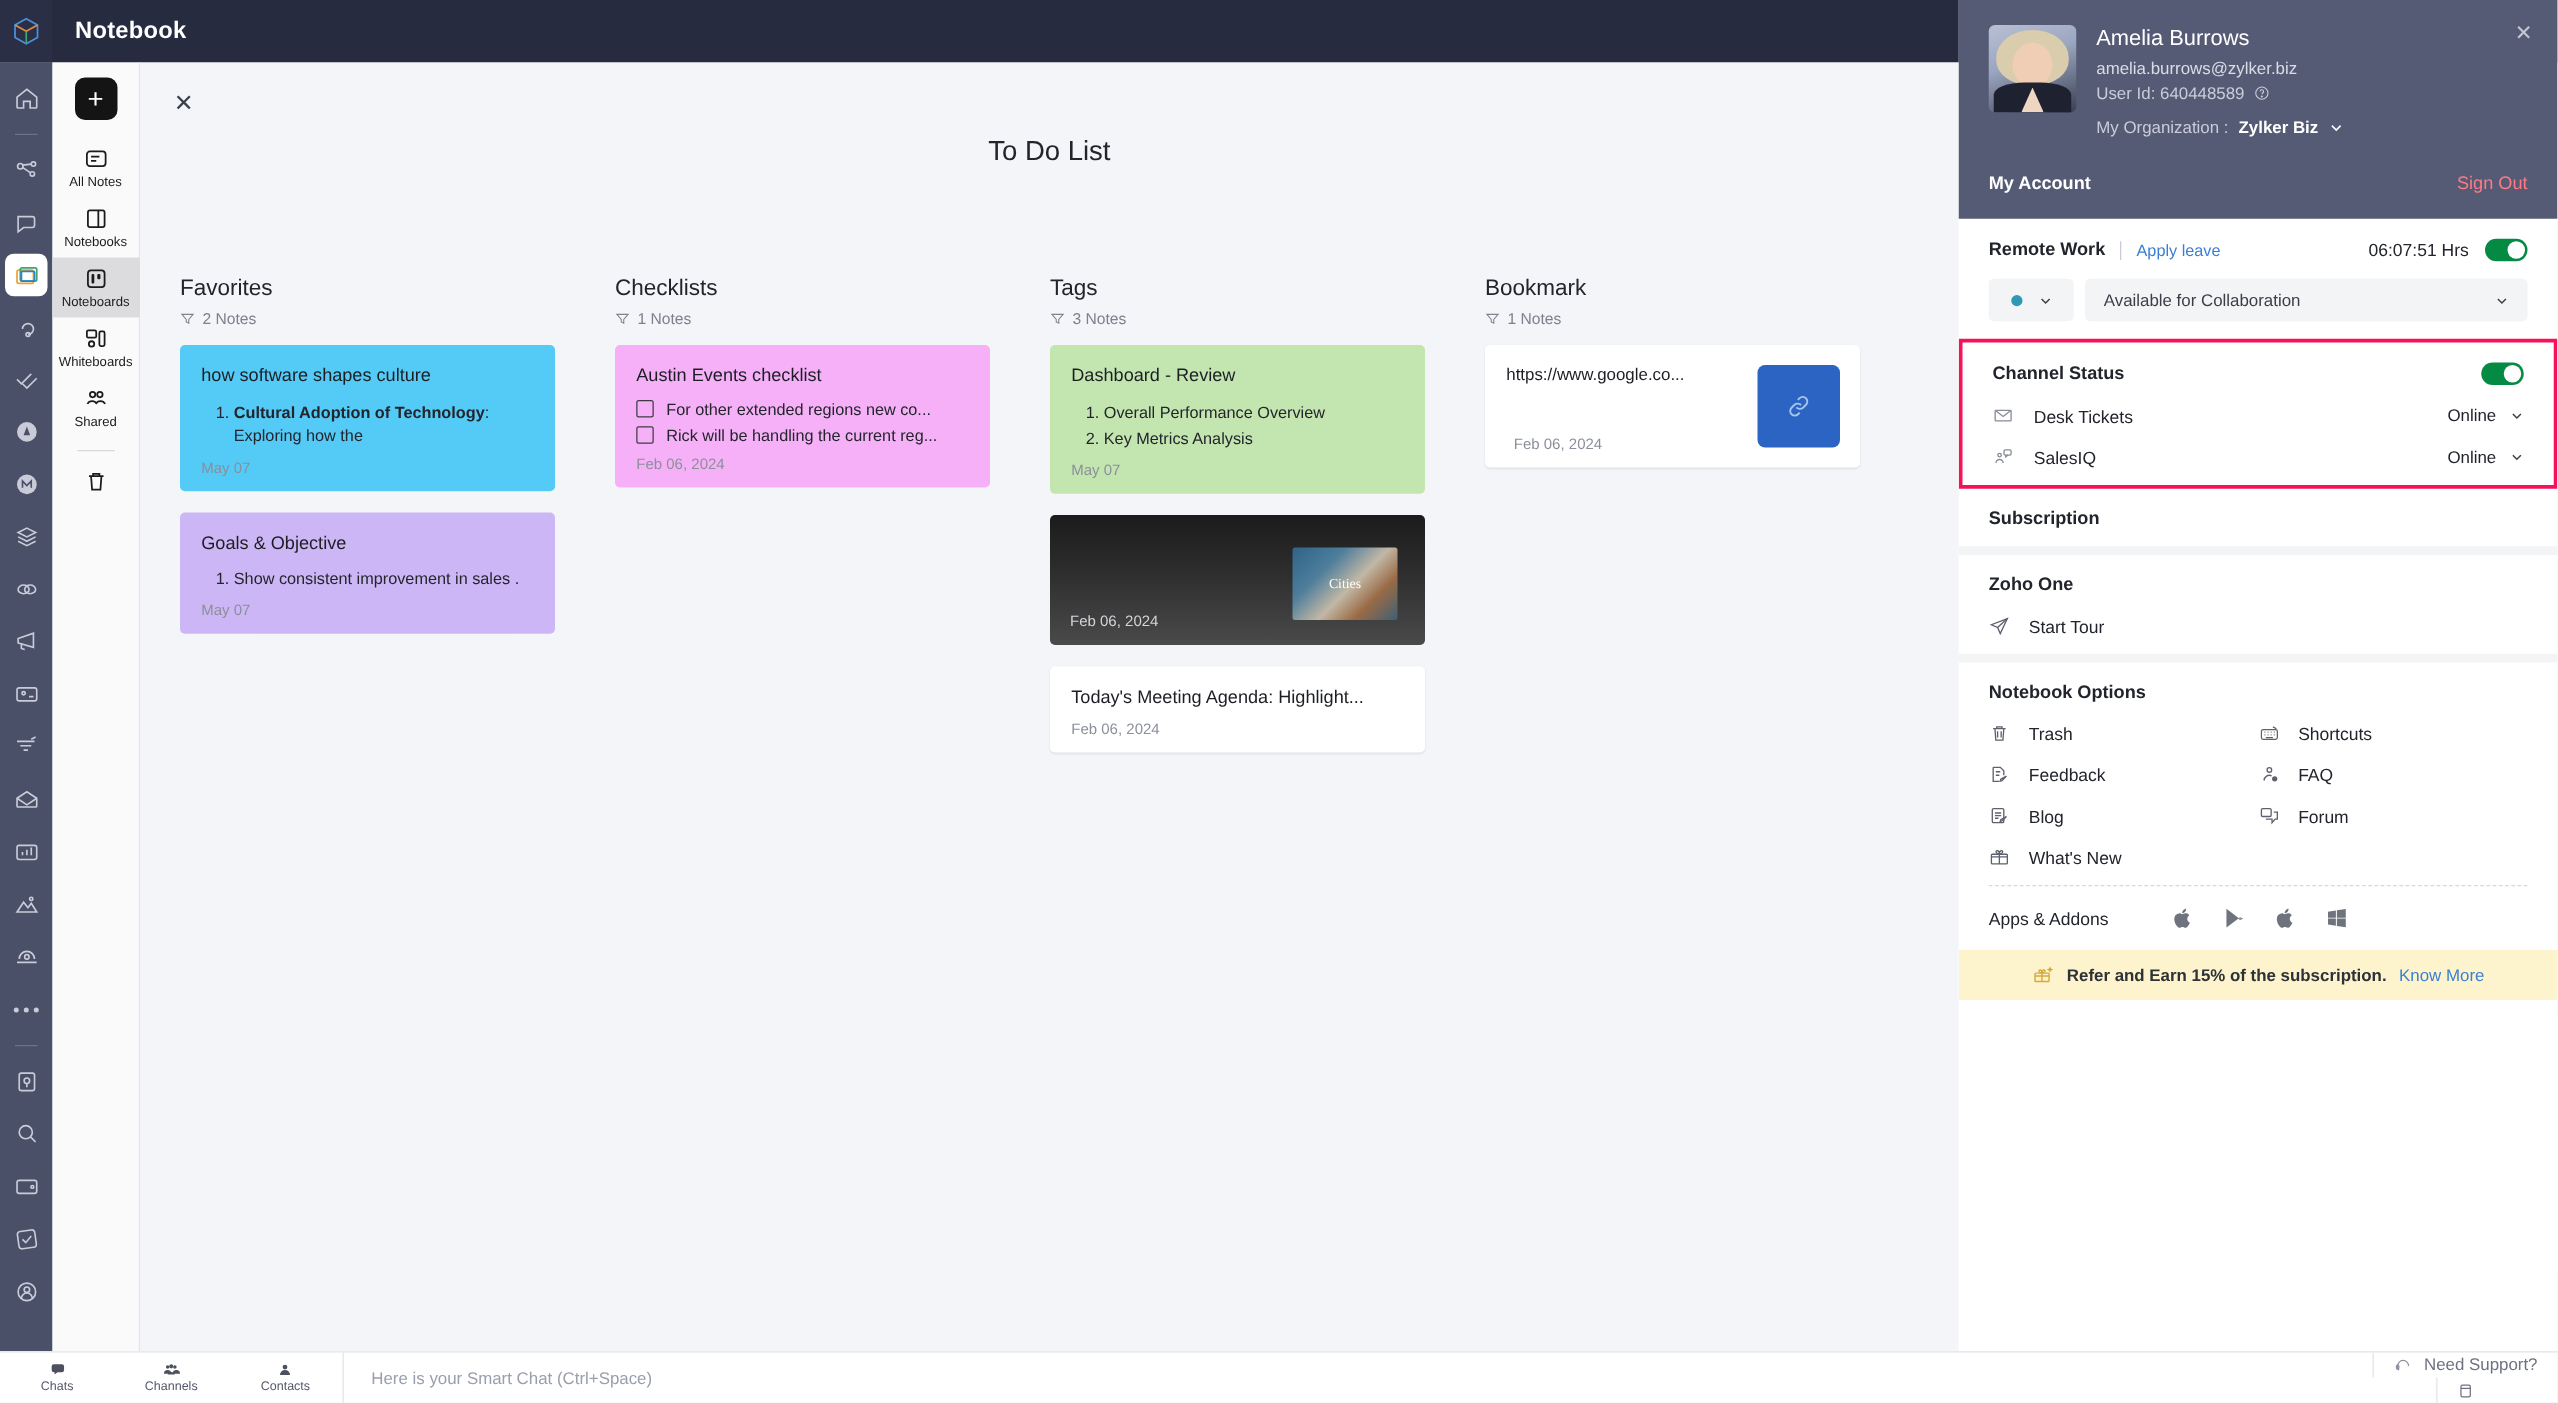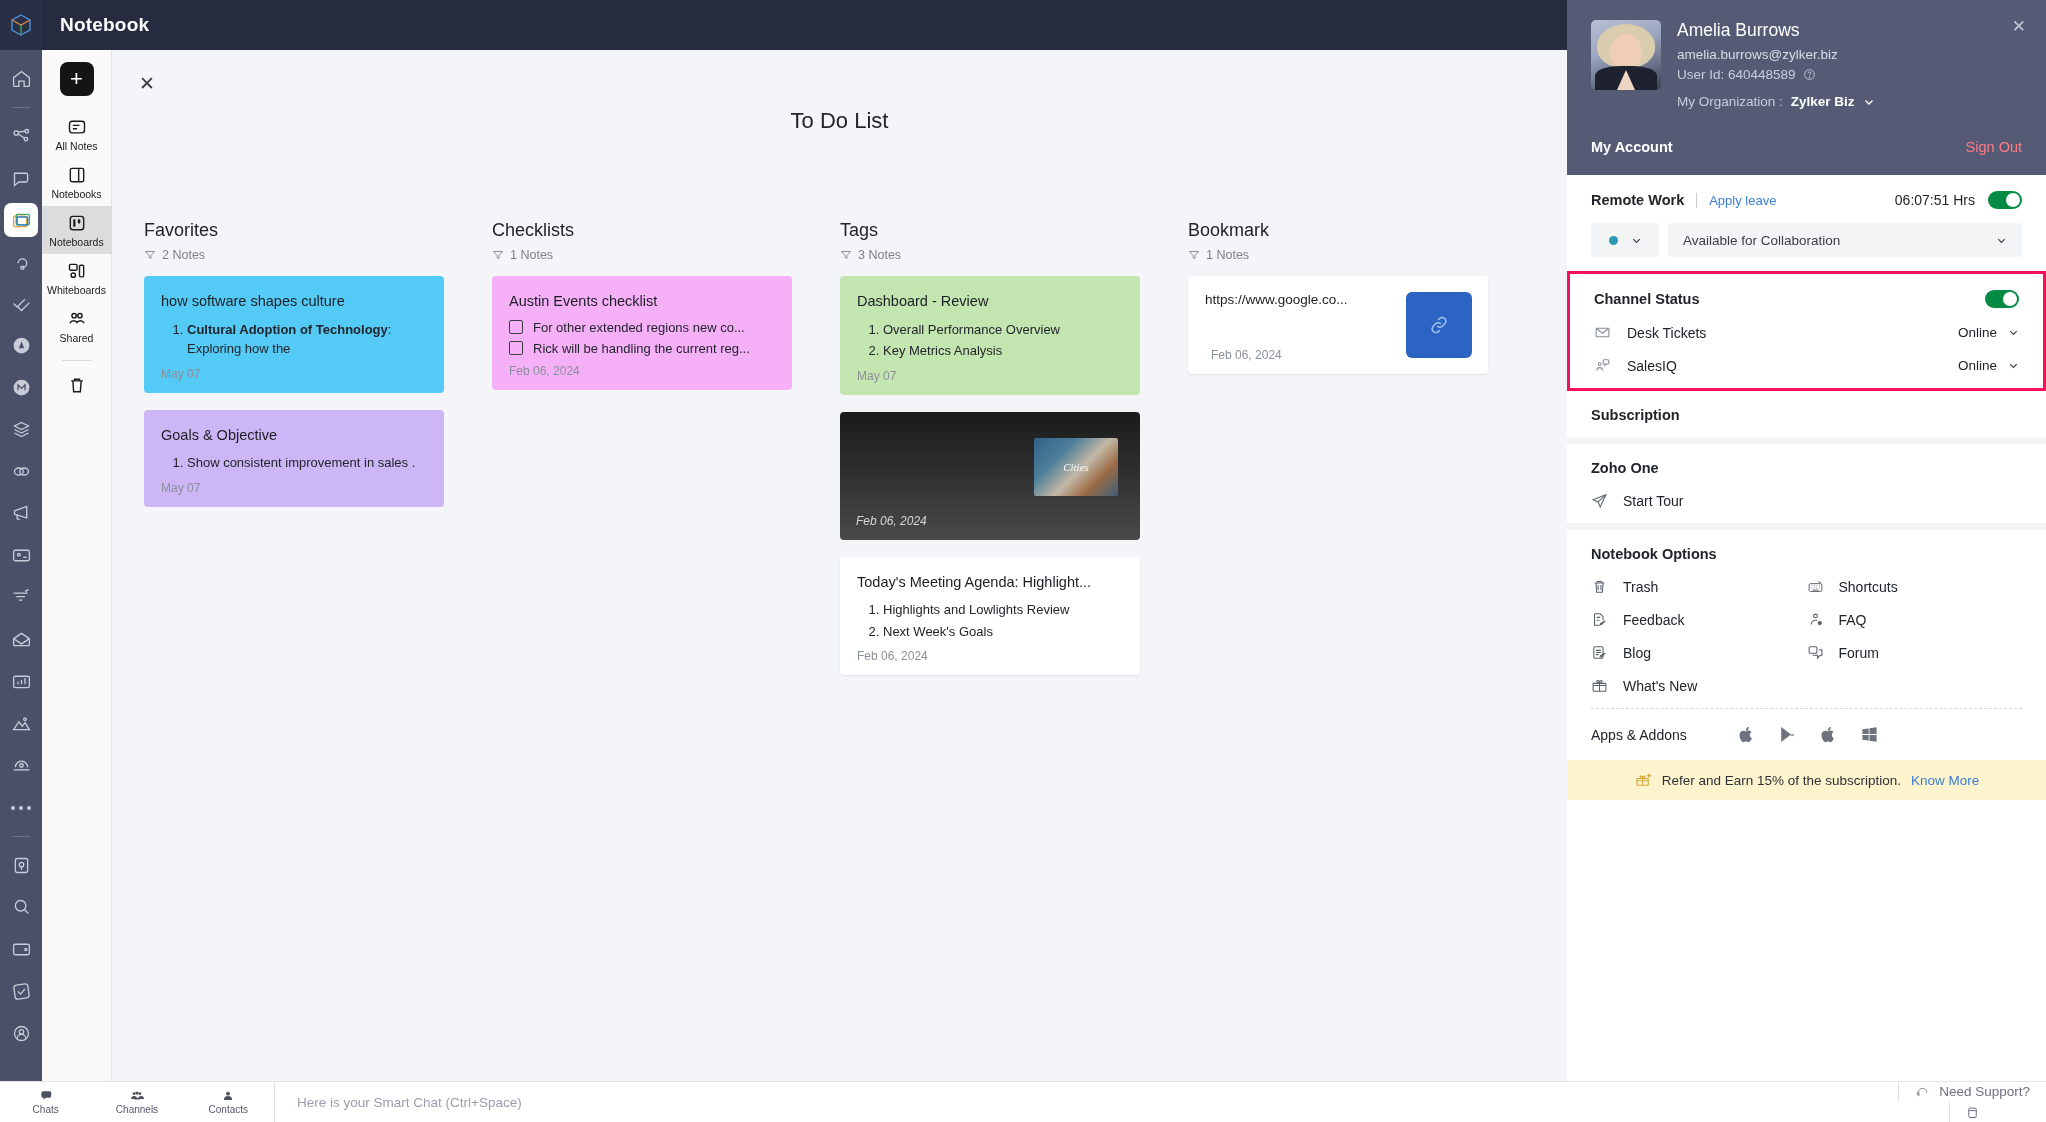"Cities" .card-img { font-style: italic -> none; height: 128px -> 104px }
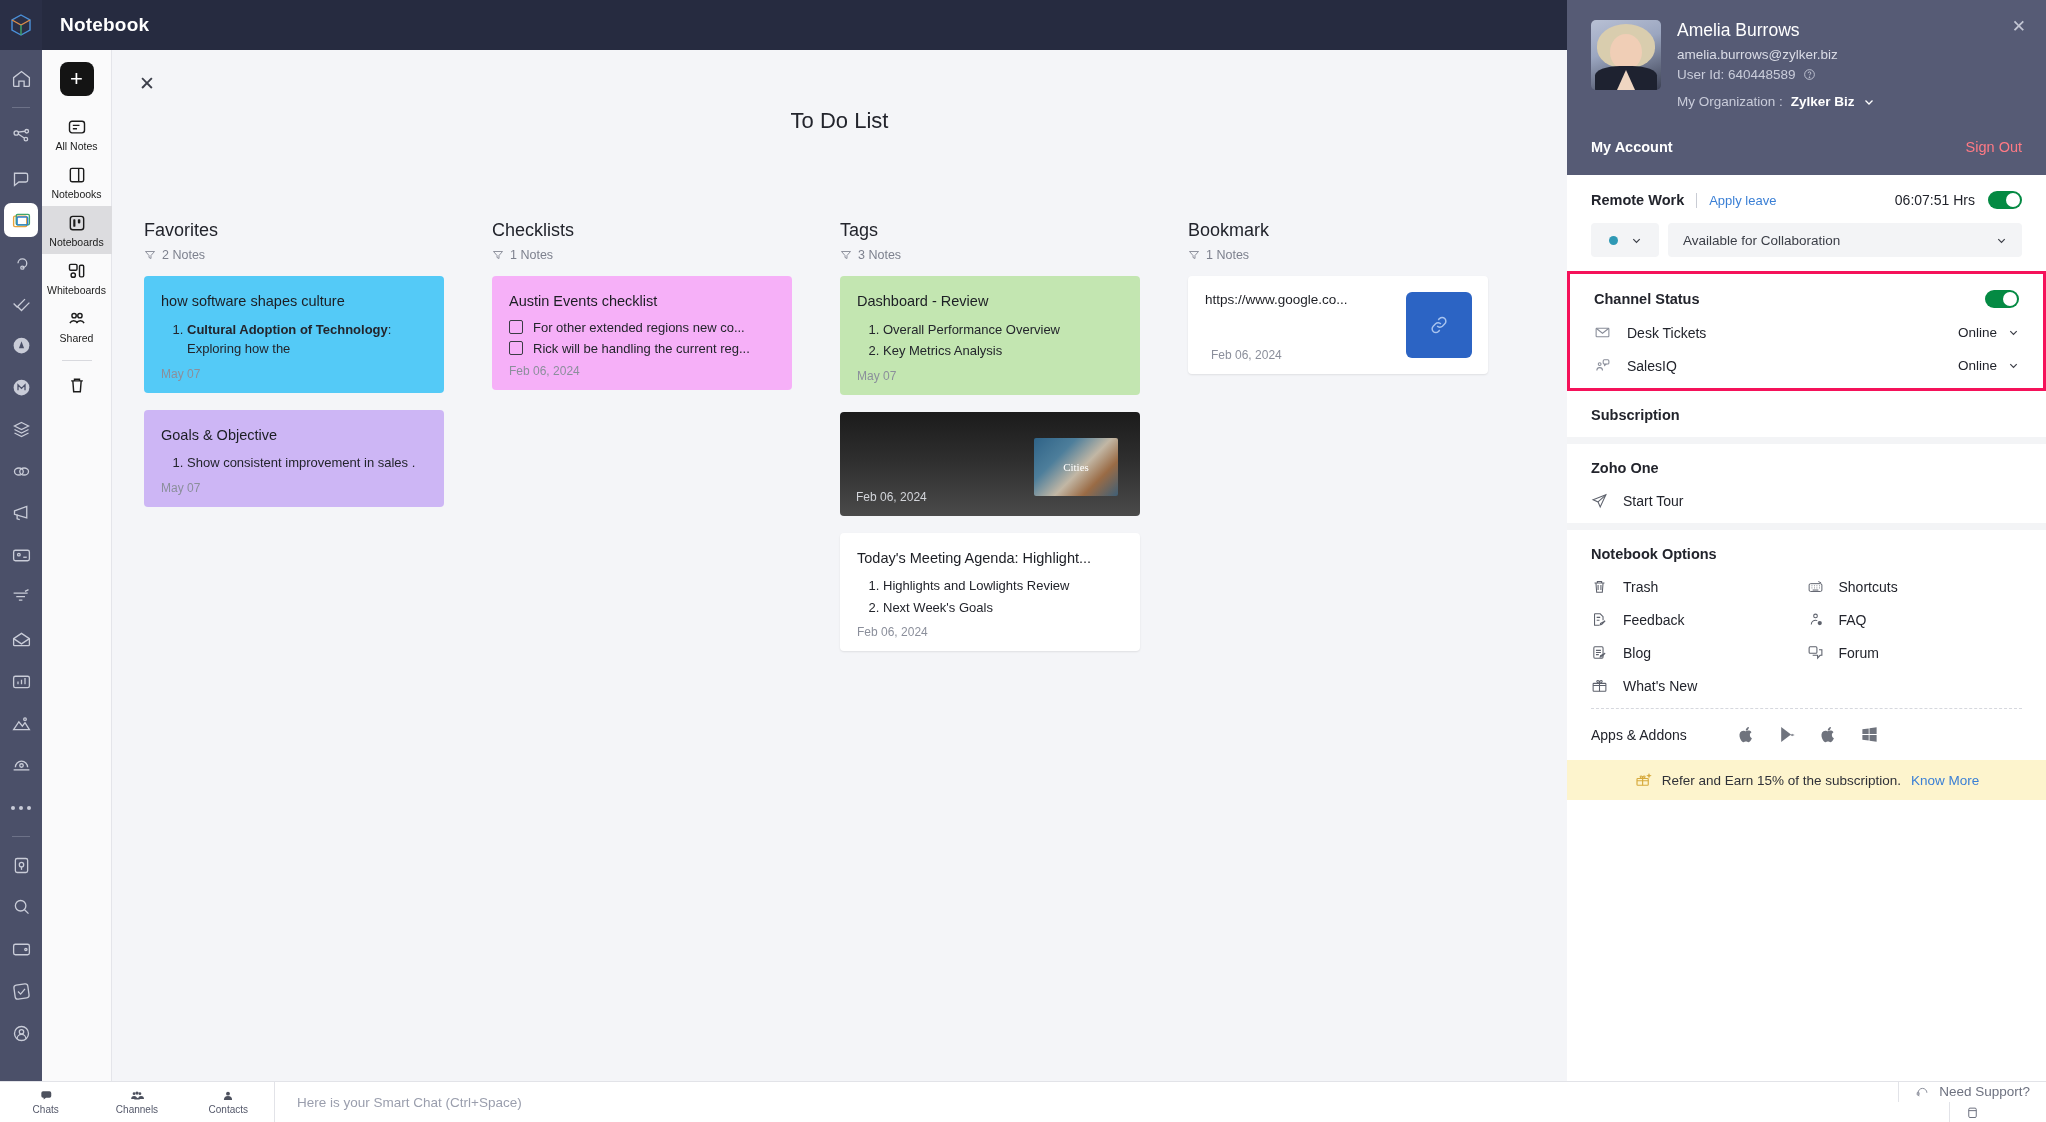"Highlights and Lowlights Review" ol.card-ol { html: <ol> <li>Highlights and Lowlights Review</li> <li>Next Week's Goals</li> </ol> -> none }
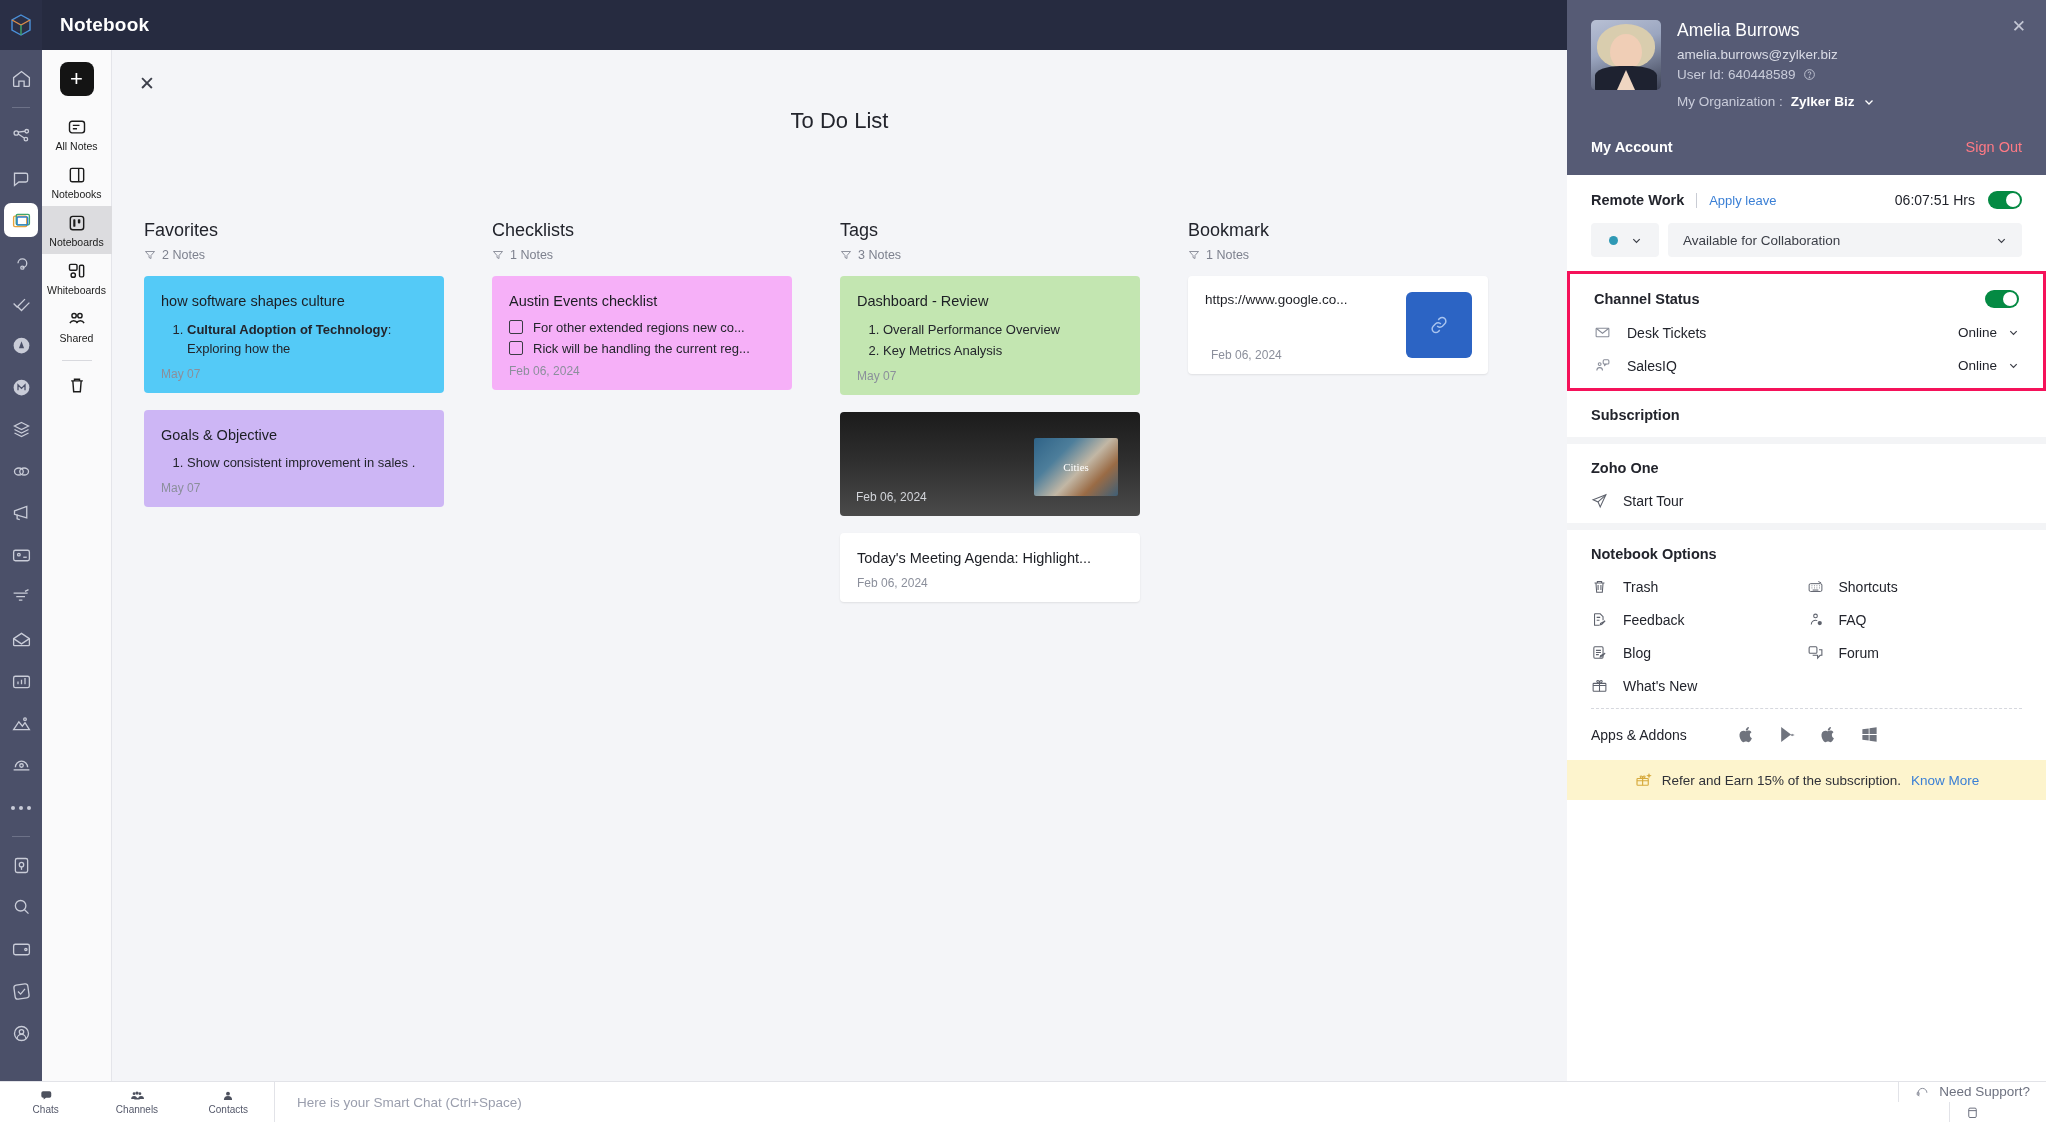"Refer and Earn 15% of" .refer-t { font-weight: normal -> bold }
